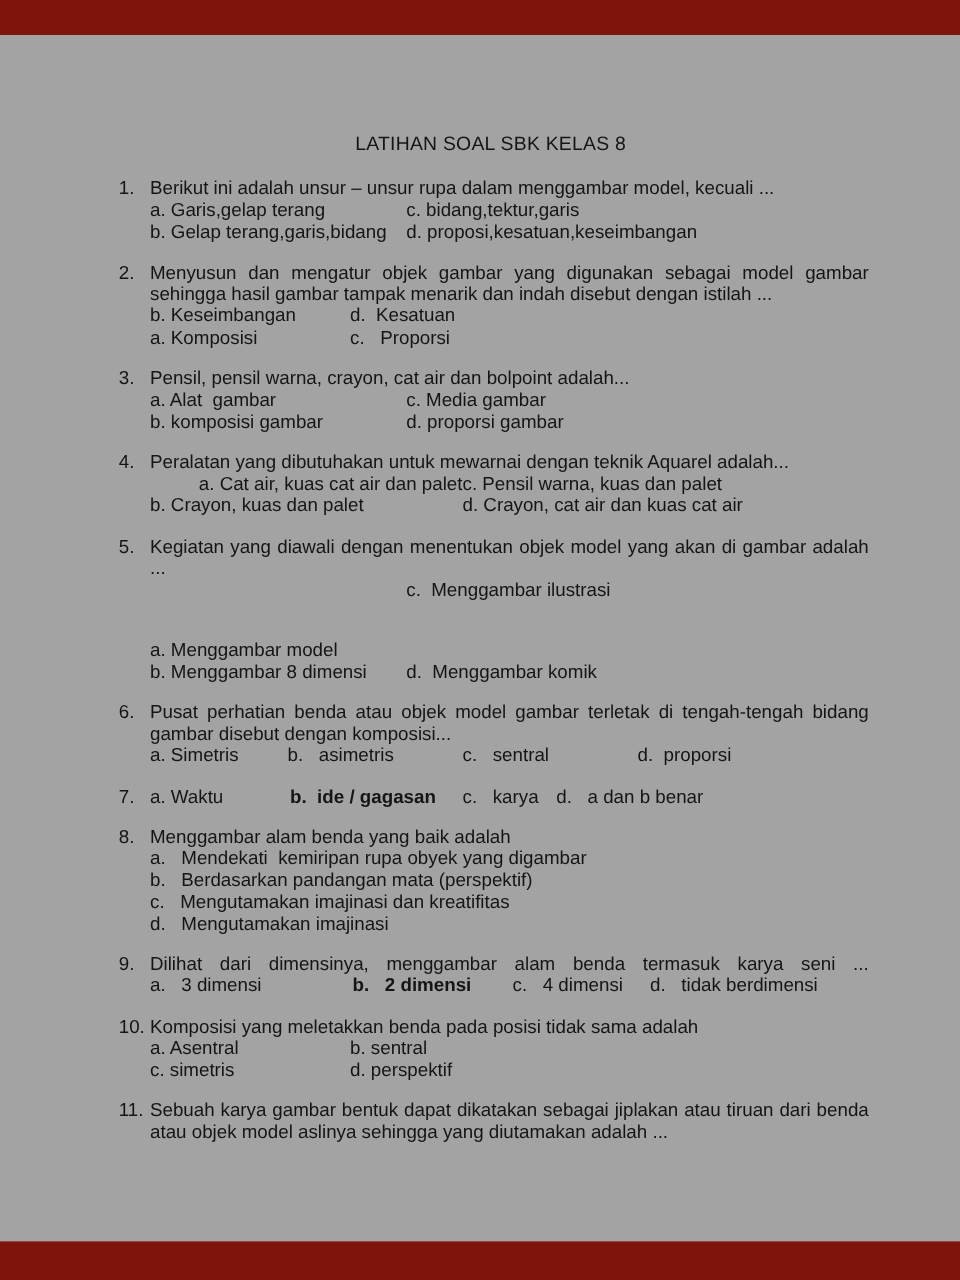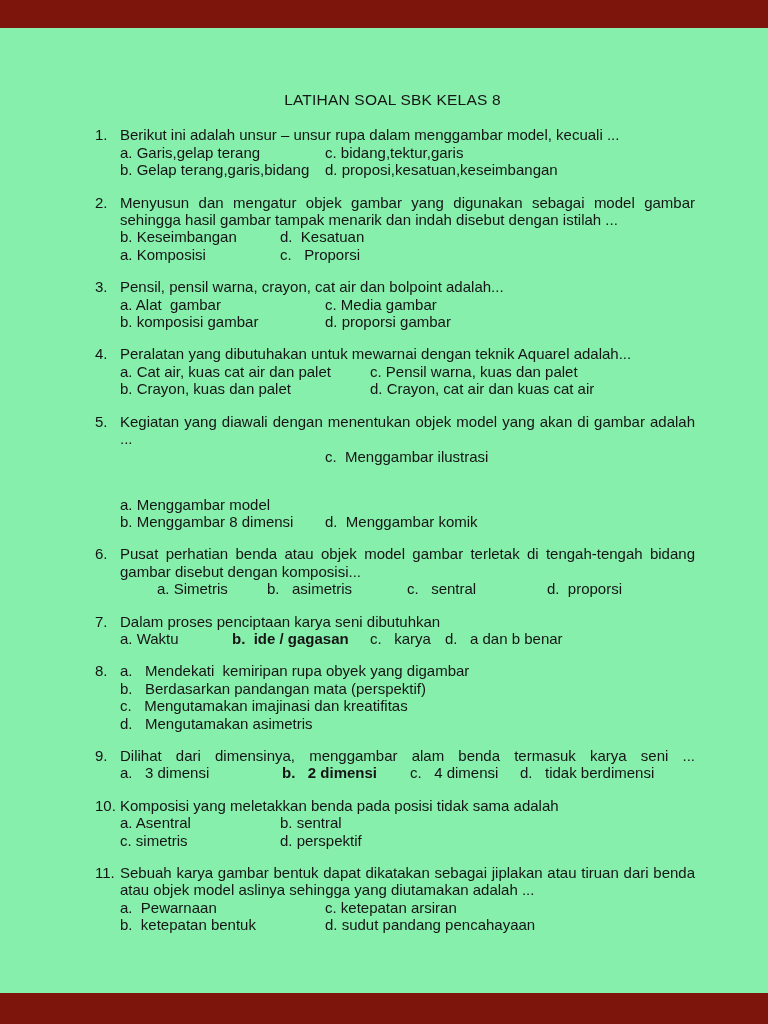"LATIHAN SOAL SBK KELAS 8" .page { background: #86efac -> #a3a3a3; padding: 63px 78px 0 95px -> 79px 78px 0 95px }
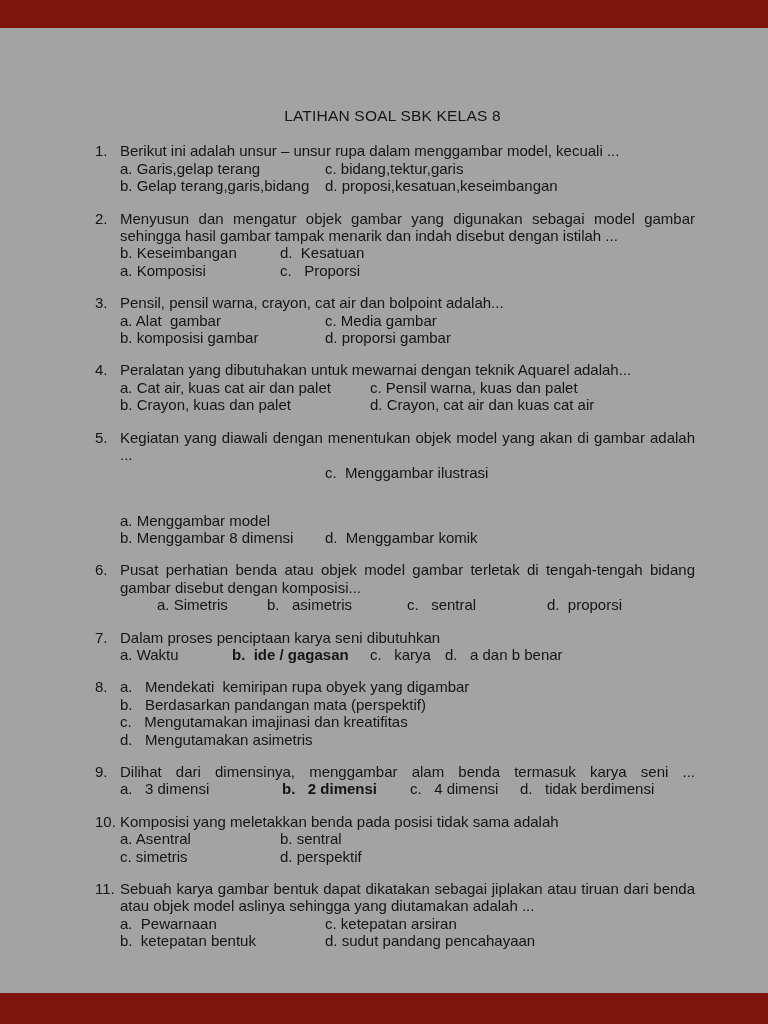"a. Cat air, kuas cat" span.opt-cell { text-align: none -> right }
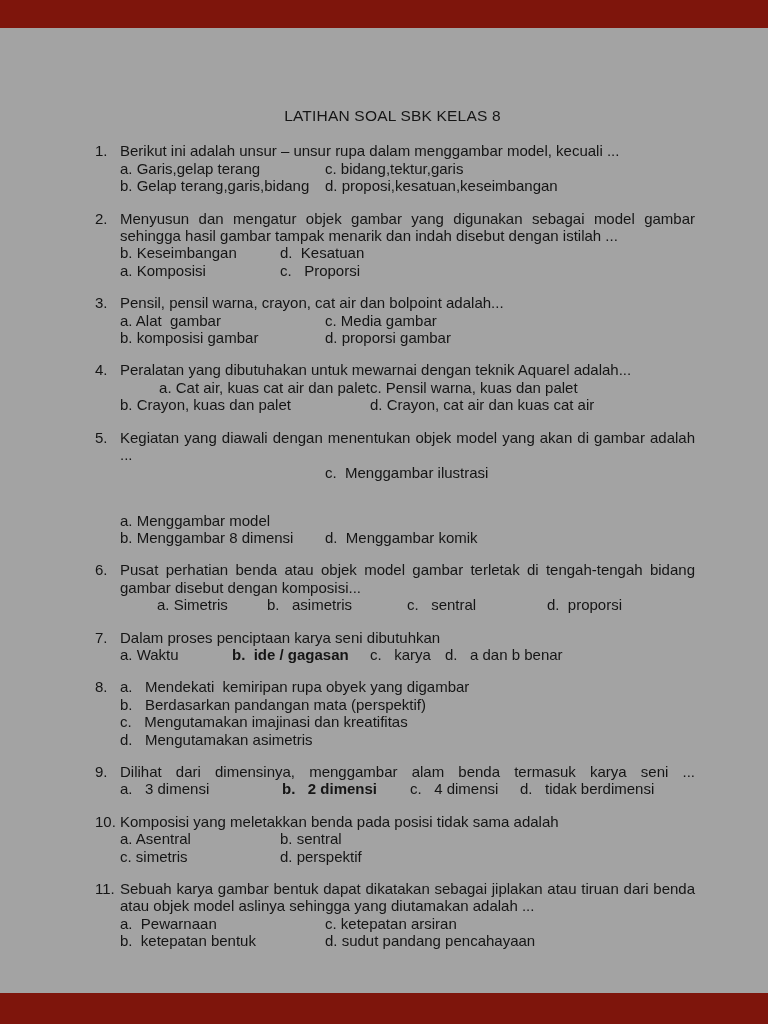"a. Simetris" span.opt-cell { margin-left: 37px -> none }
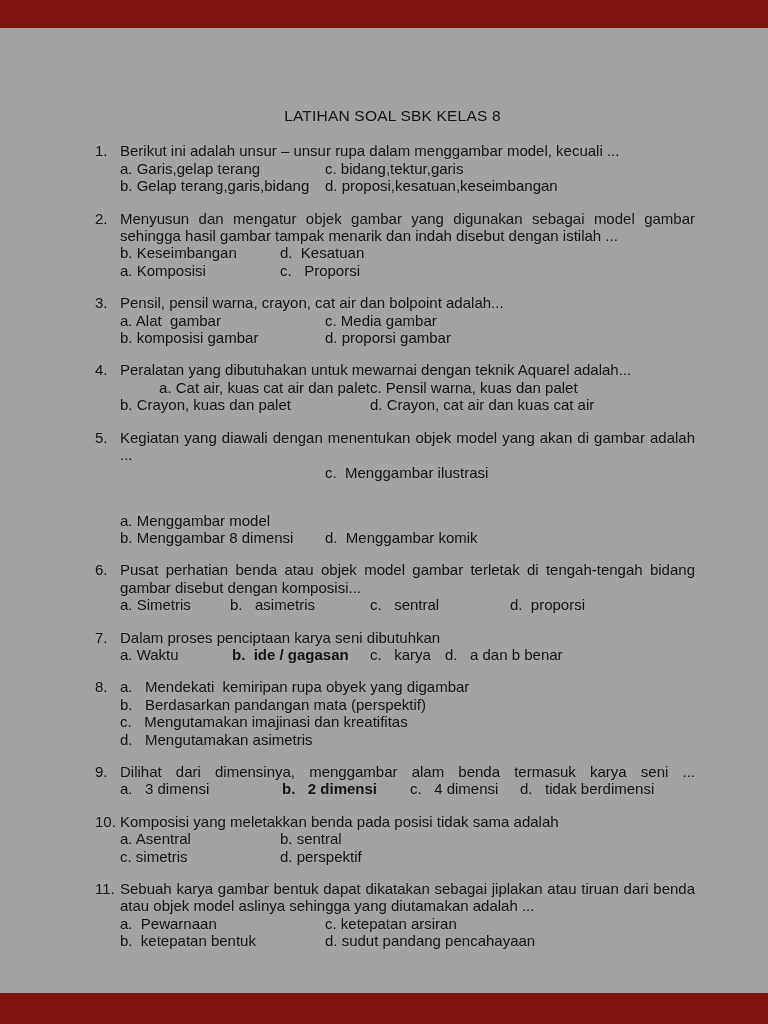"Dalam proses penciptaan karya seni" div.q-text { html: <div>Dalam proses penciptaan karya seni dibutuhkan</div> -> none }
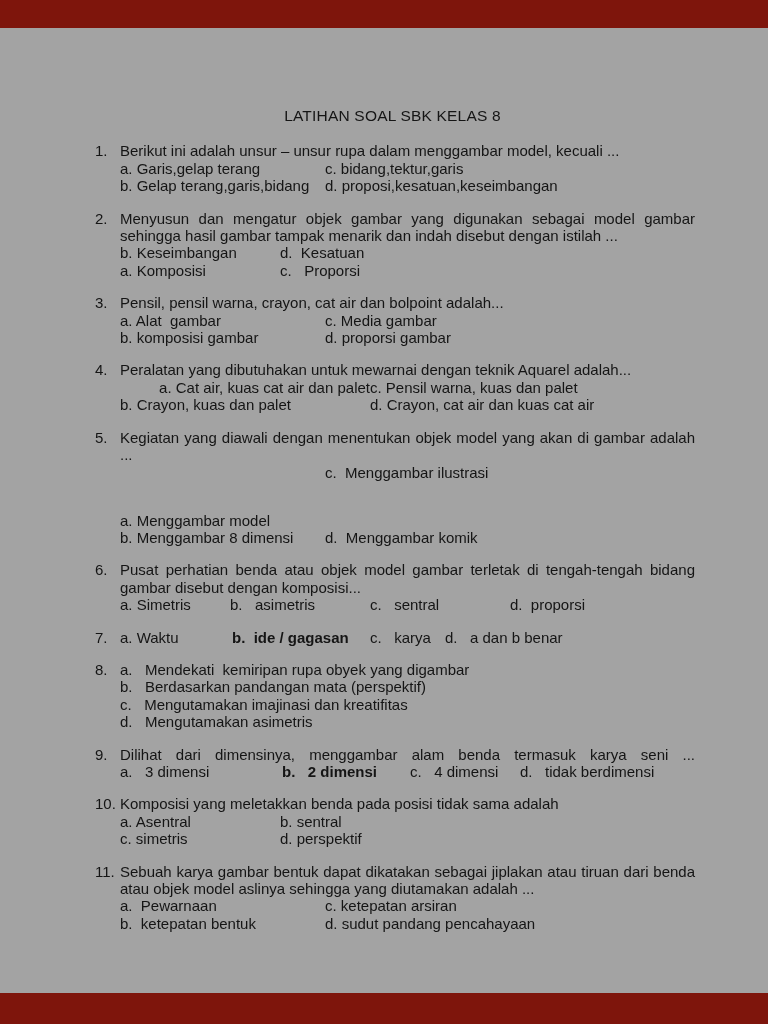"Menggambar alam benda yang baik" div.q-text { html: none -> <div>Menggambar alam benda yang baik adalah</div> }
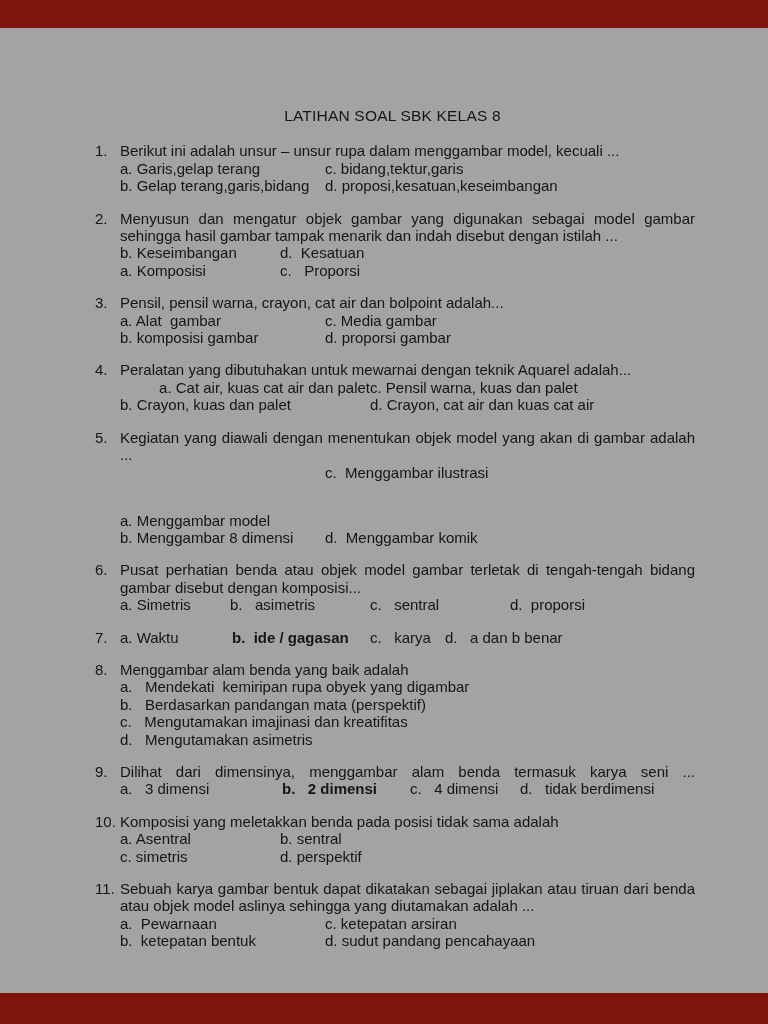"d. Mengutamakan asimetris" span.opt-cell { text: asimetris -> imajinasi }
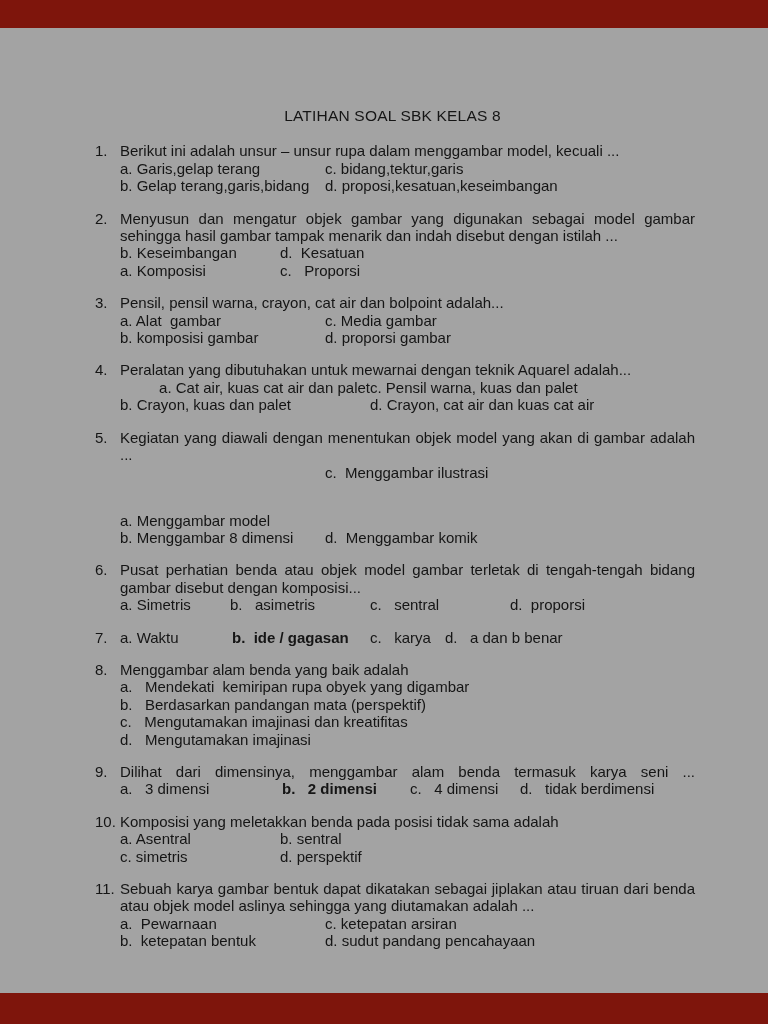"a. Pewarnaan" div.q-options { html: <div> <div> <span>a. Pewarnaan</span> <span>c. ketepatan arsiran</span> </div> <div> <span>b. ketepatan bentuk</span> <span>d. sudut pandang pencahayaan</span> </div> </div> -> none }
